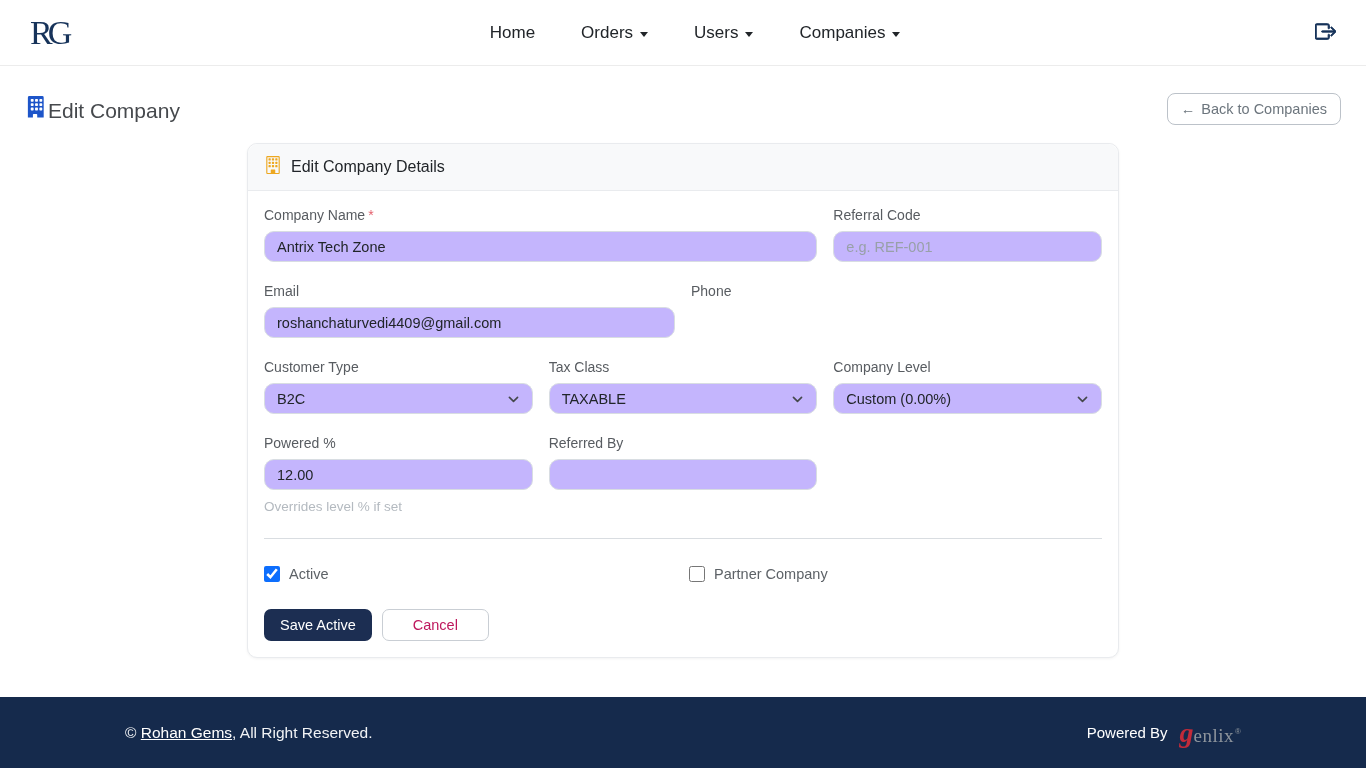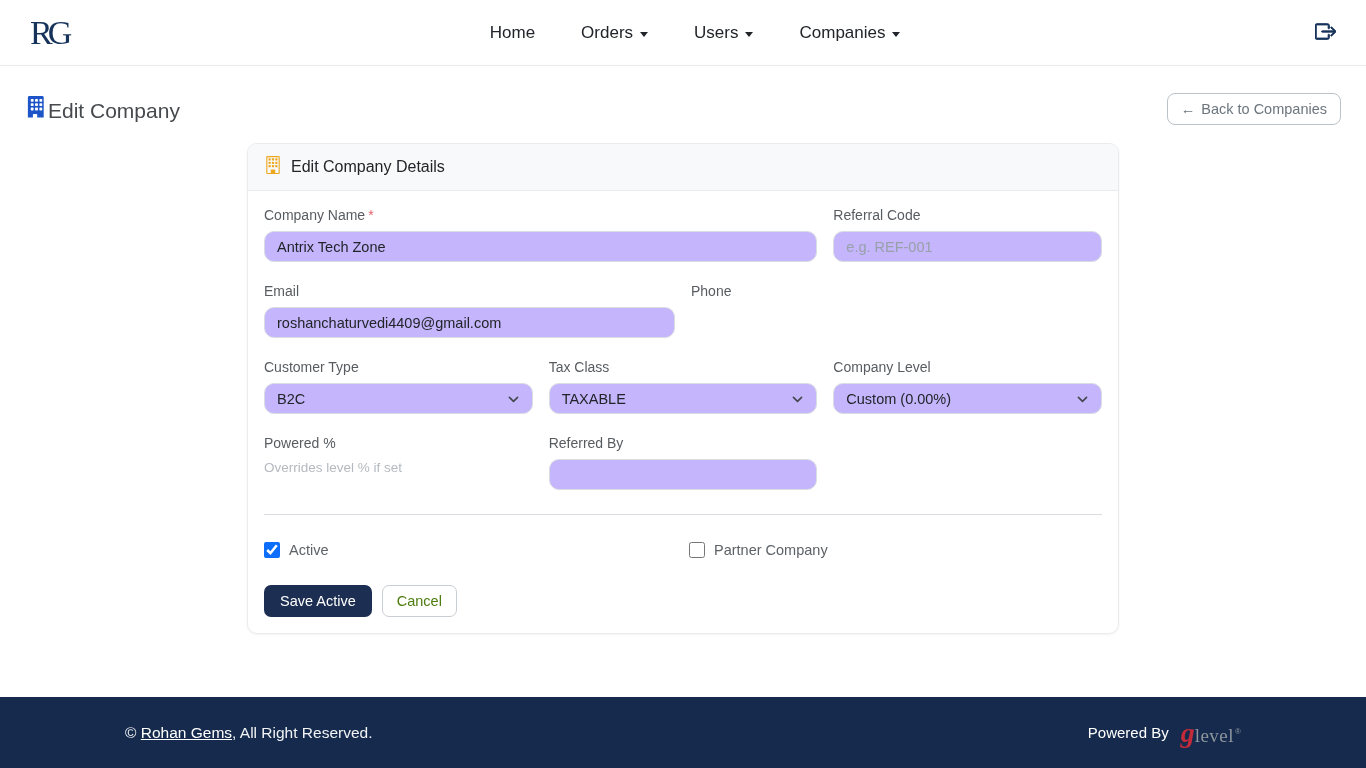"12.00" input.input { html: none -> <input> }
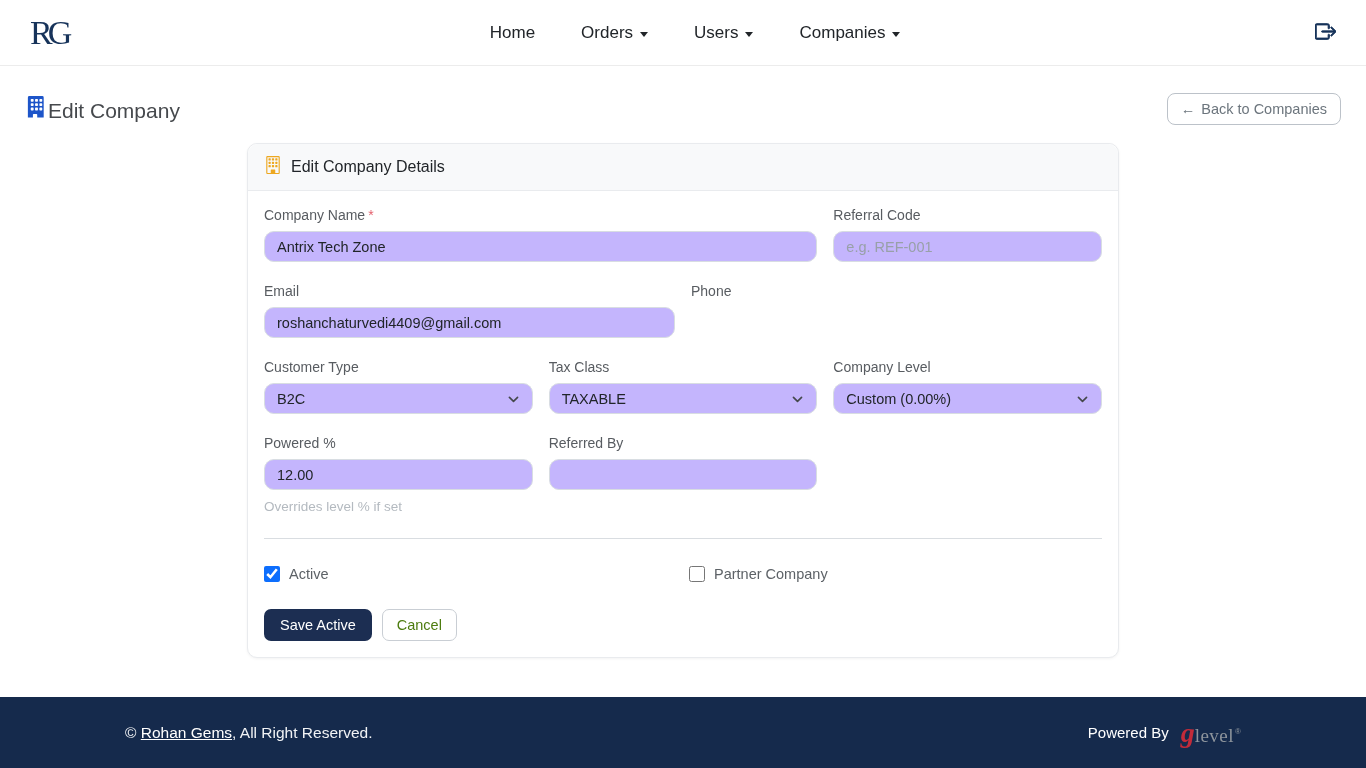"Cancel" .btn-outline { color: #4d7c0f -> #be185d; padding: 7px 14px -> 7px 30px }
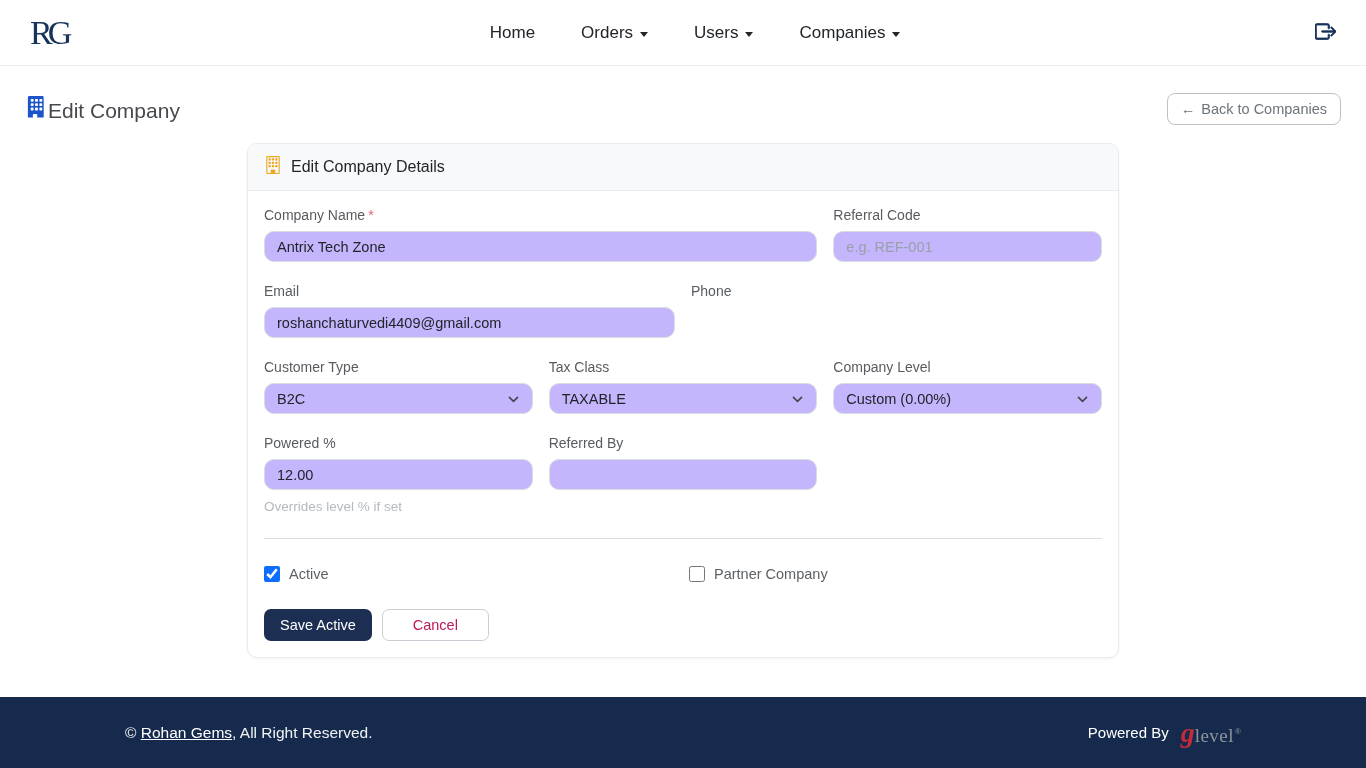"level" span.genlix-rest { text: level -> enlix }
